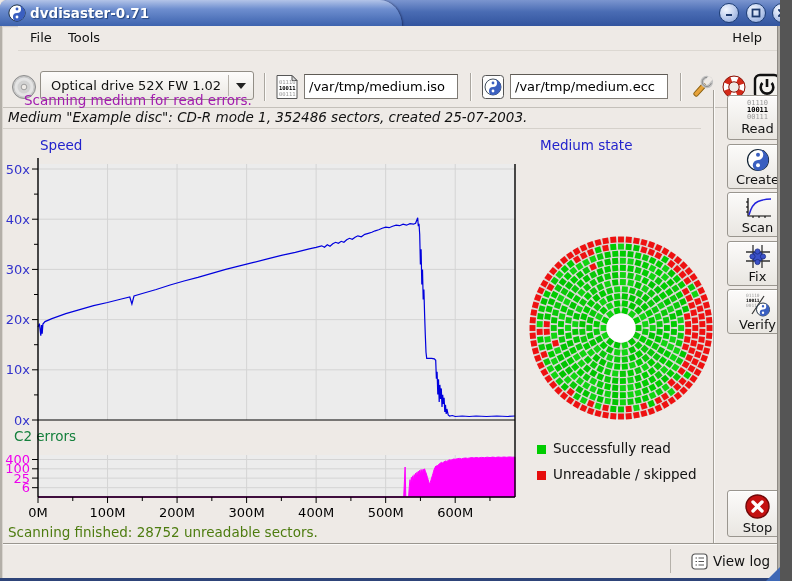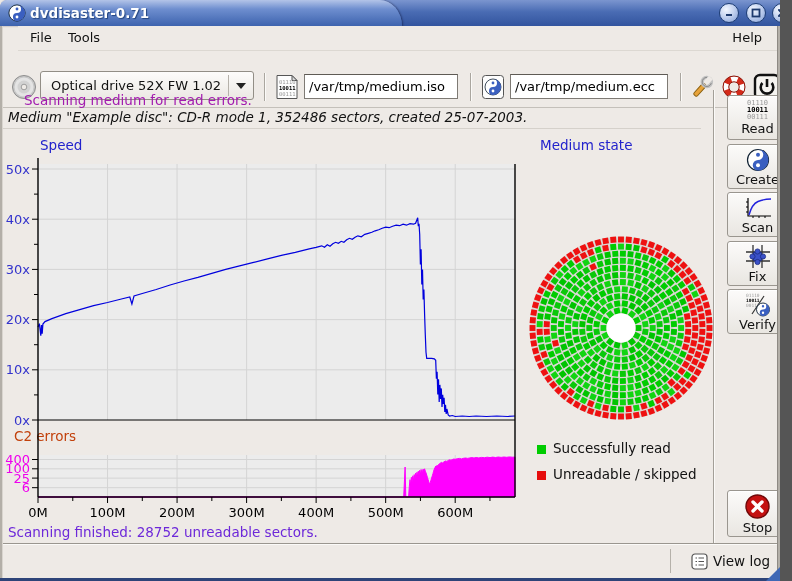"C2 errors" #c2-title { color: #c2410c -> #15803d }
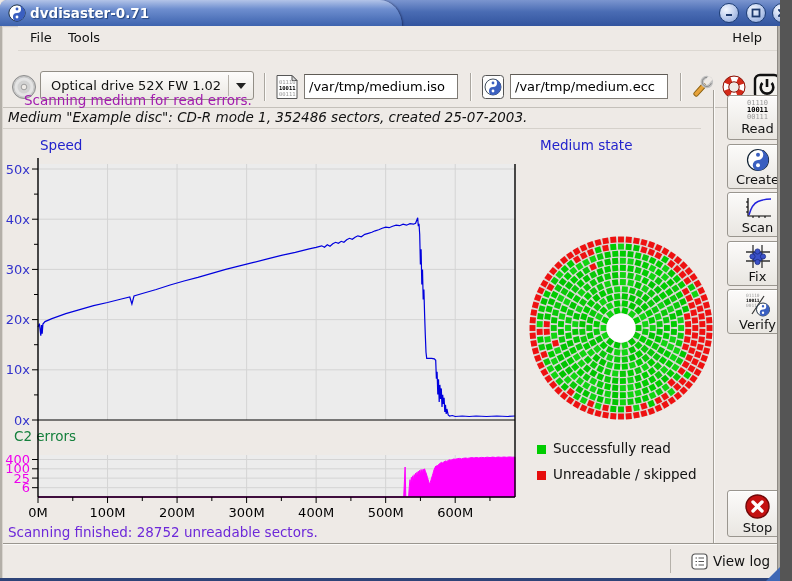"Scanning finished: 28752 unreadable" #finished-line { color: #6d28d9 -> #4d7c0f }
